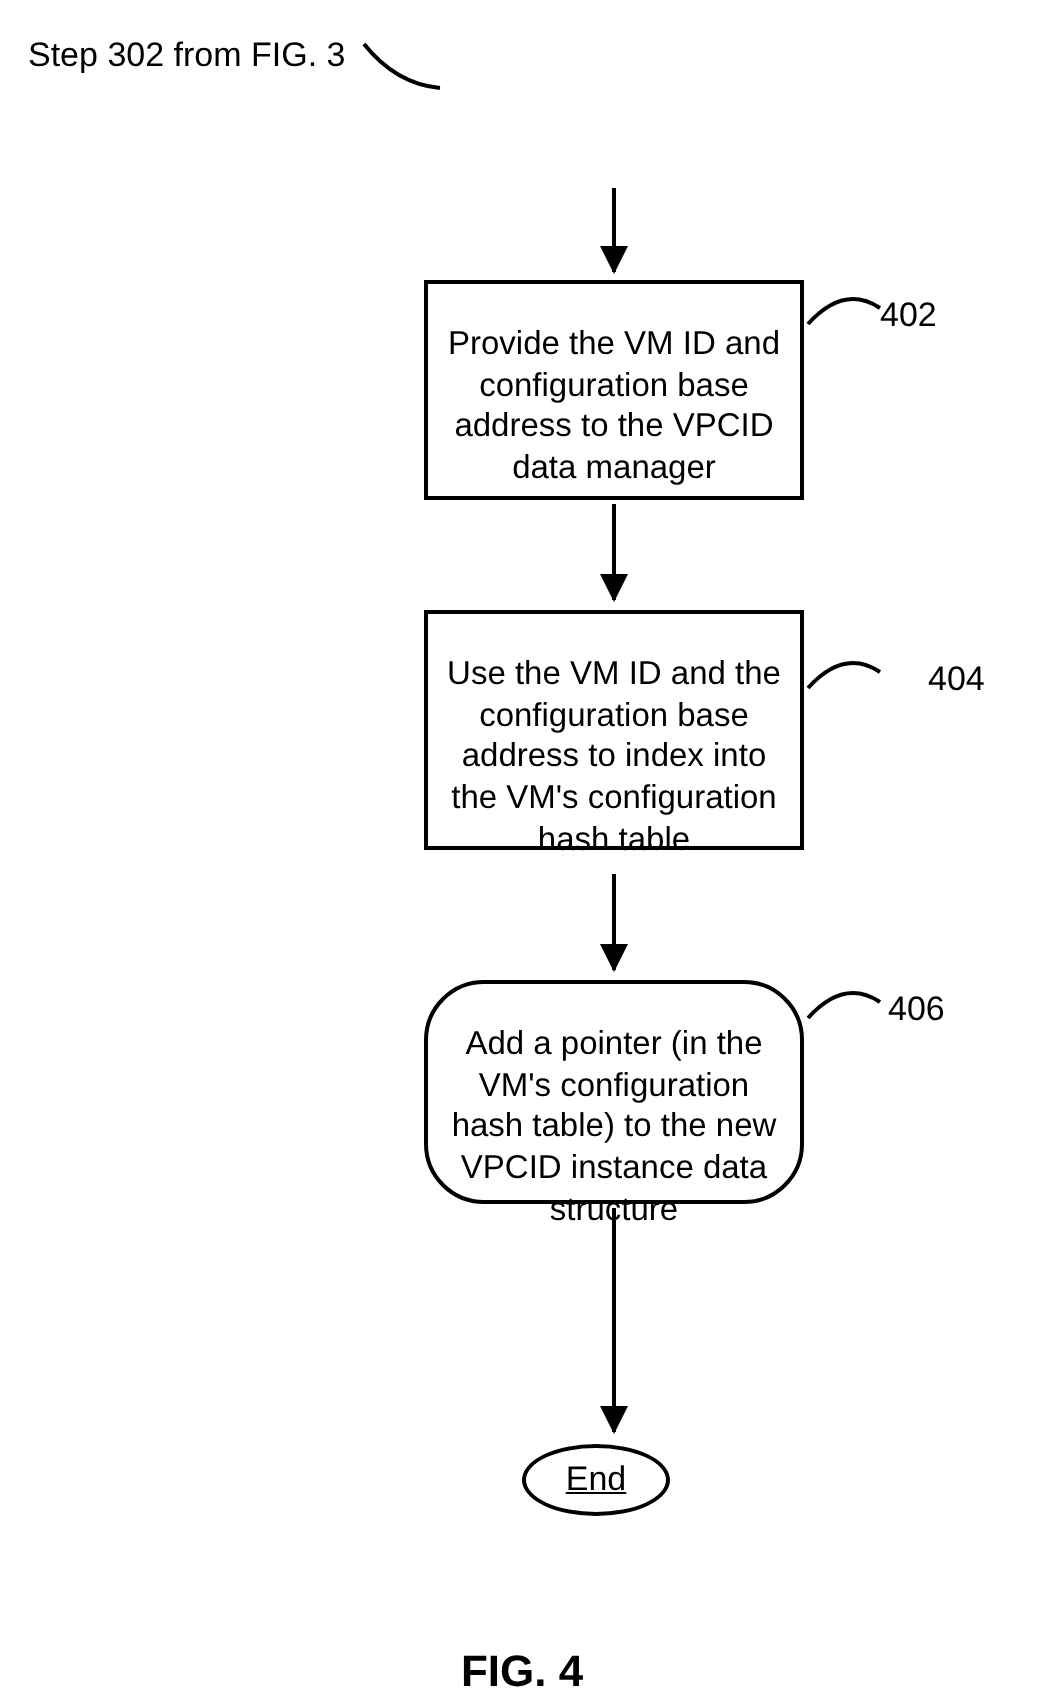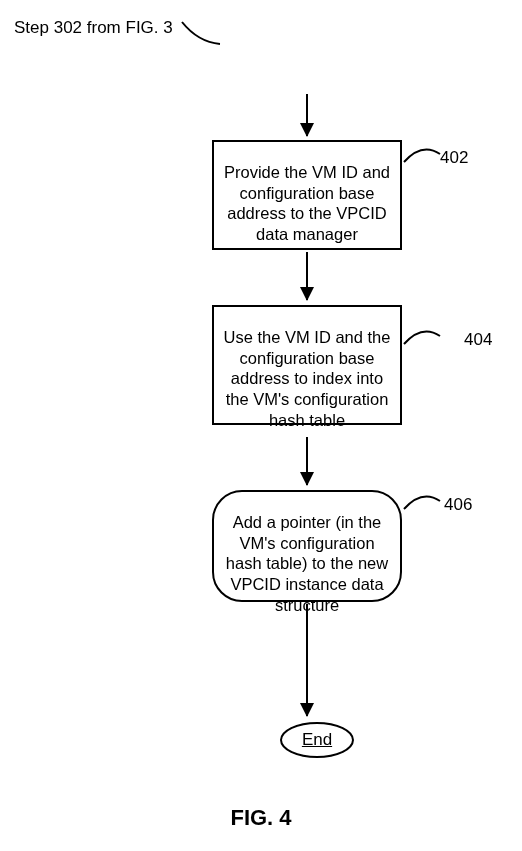"End" .end-node { left: 280px -> 261px }
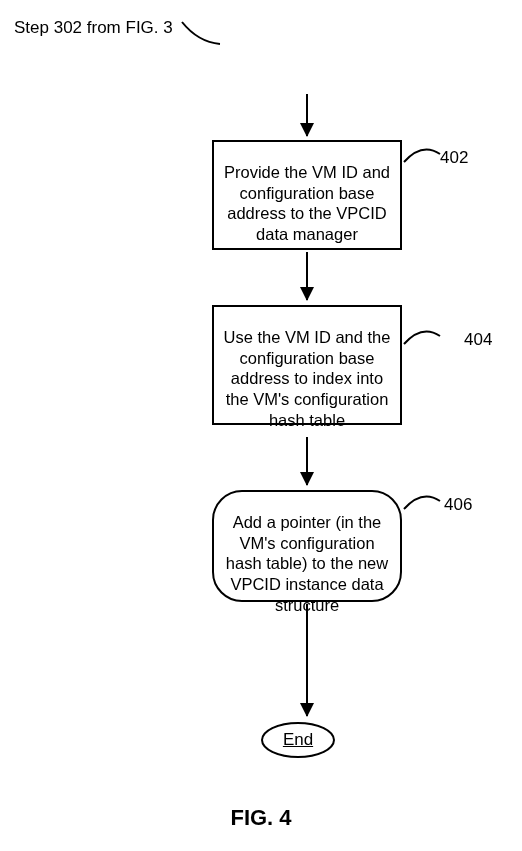"FIG. 4" .fig-caption { bottom: 20px -> 2px }
